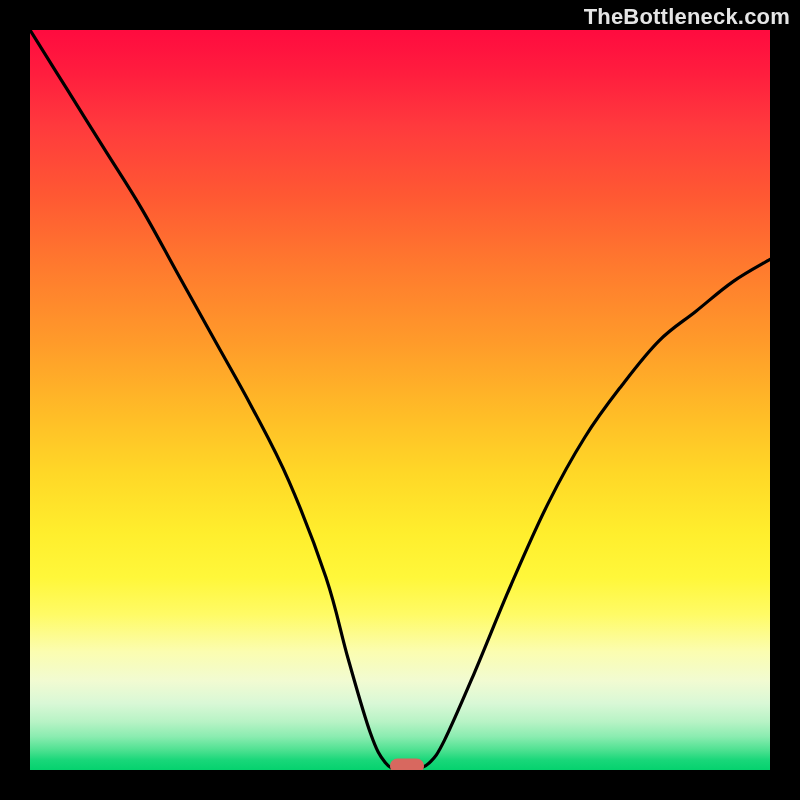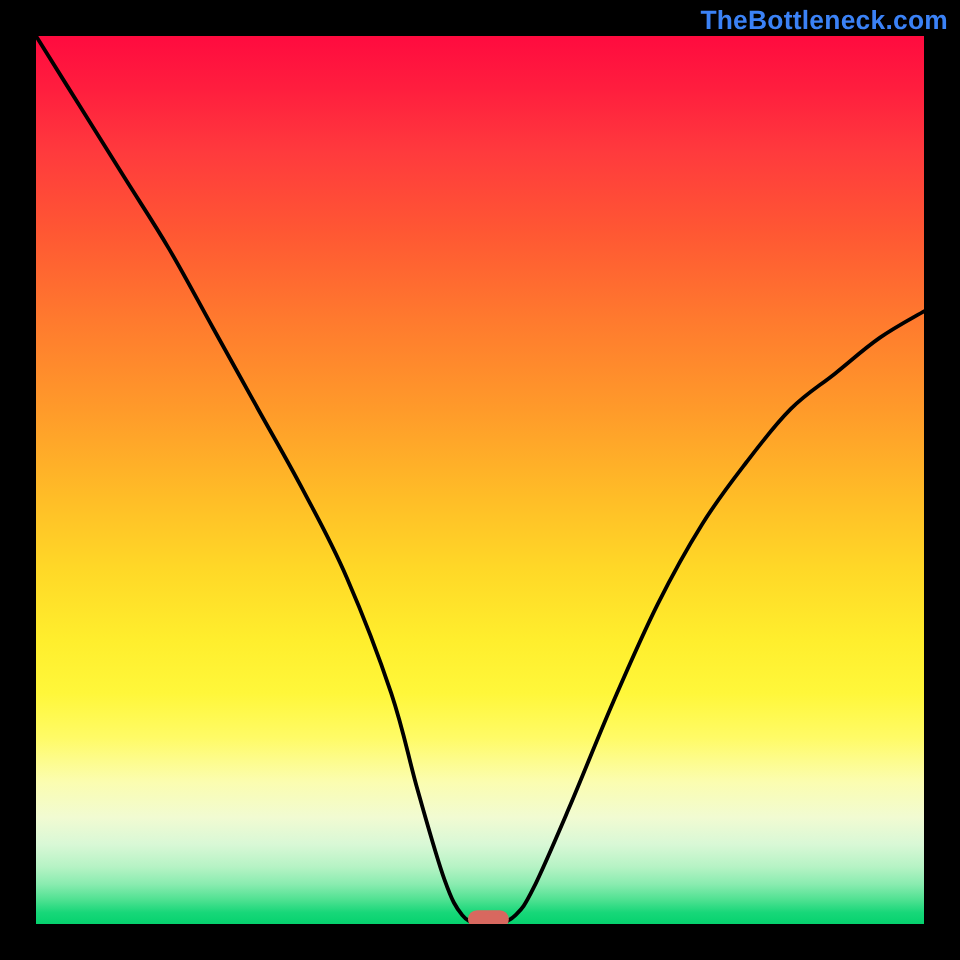"TheBottleneck.com" .watermark { color: #3b82f6 -> #e5e5e5 }
